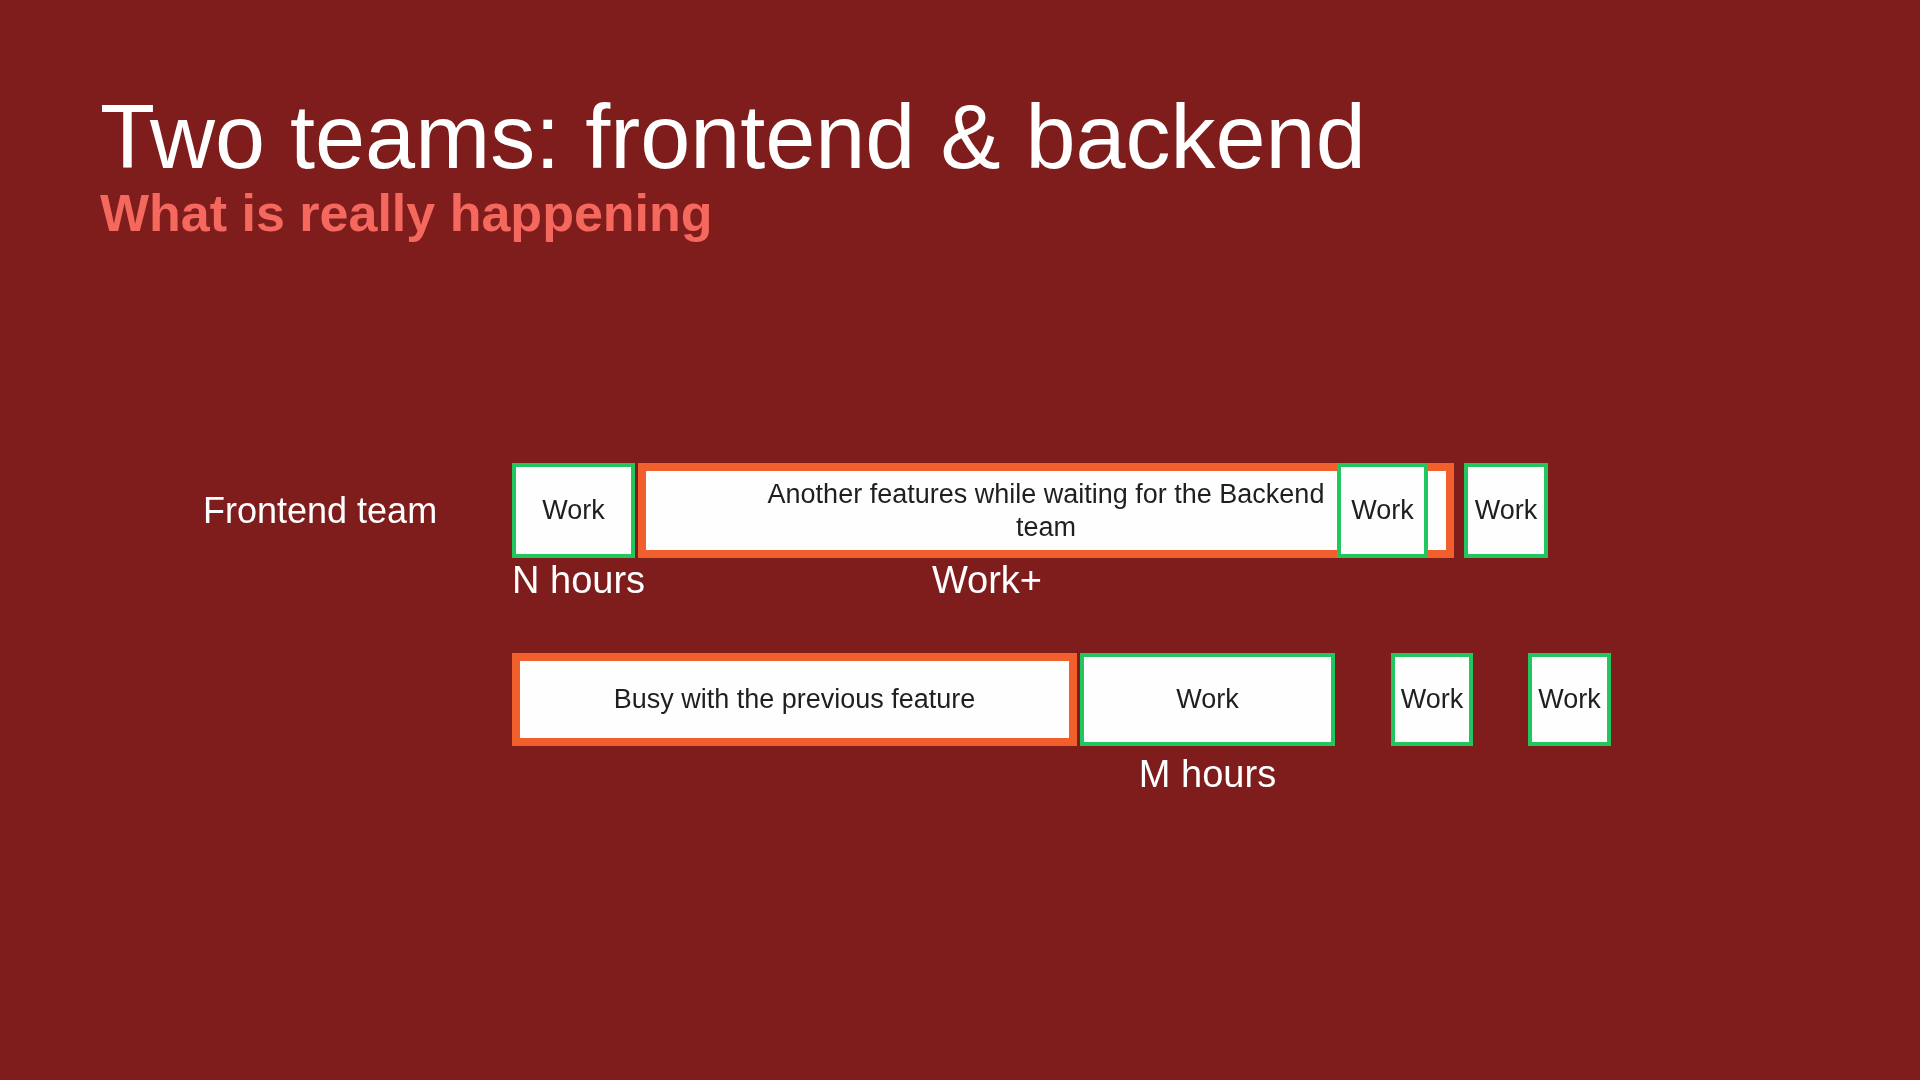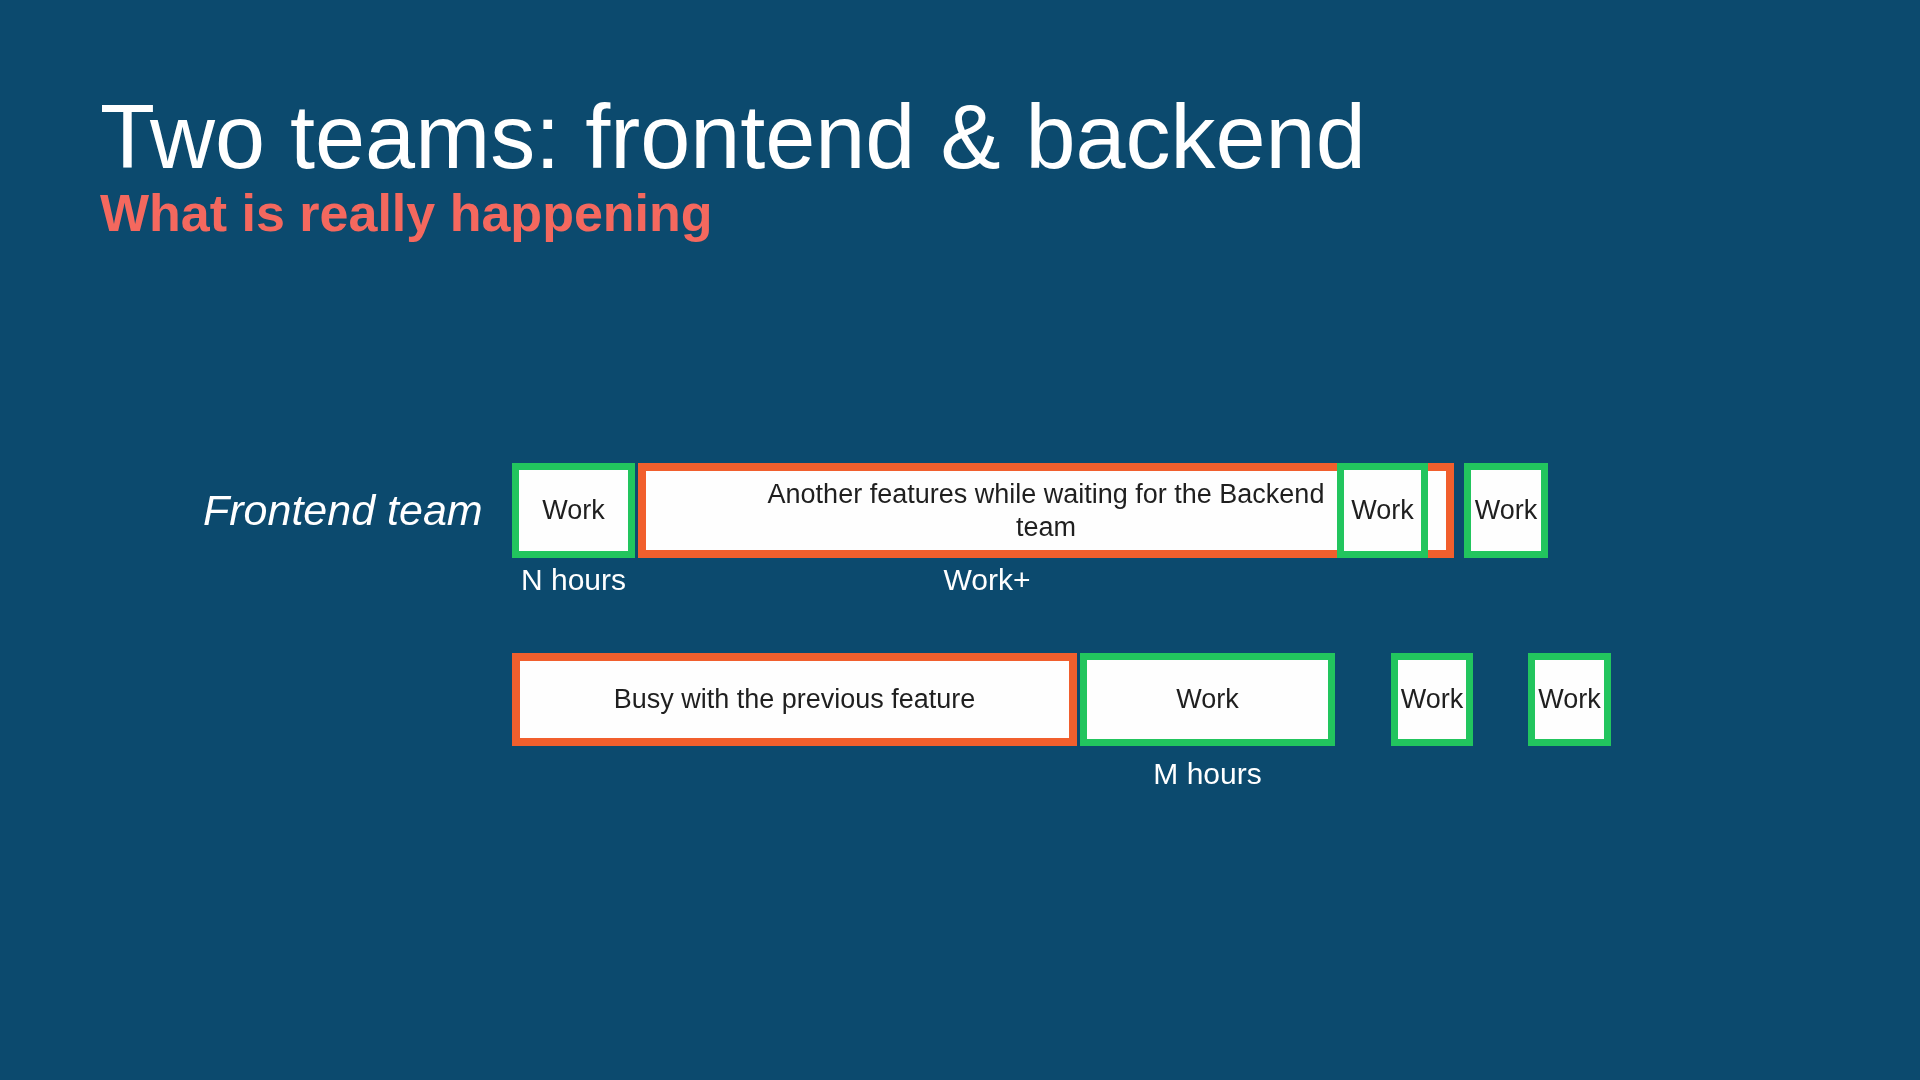"Two teams: frontend & backend" .slide { background: #0c4a6e -> #7f1d1d }
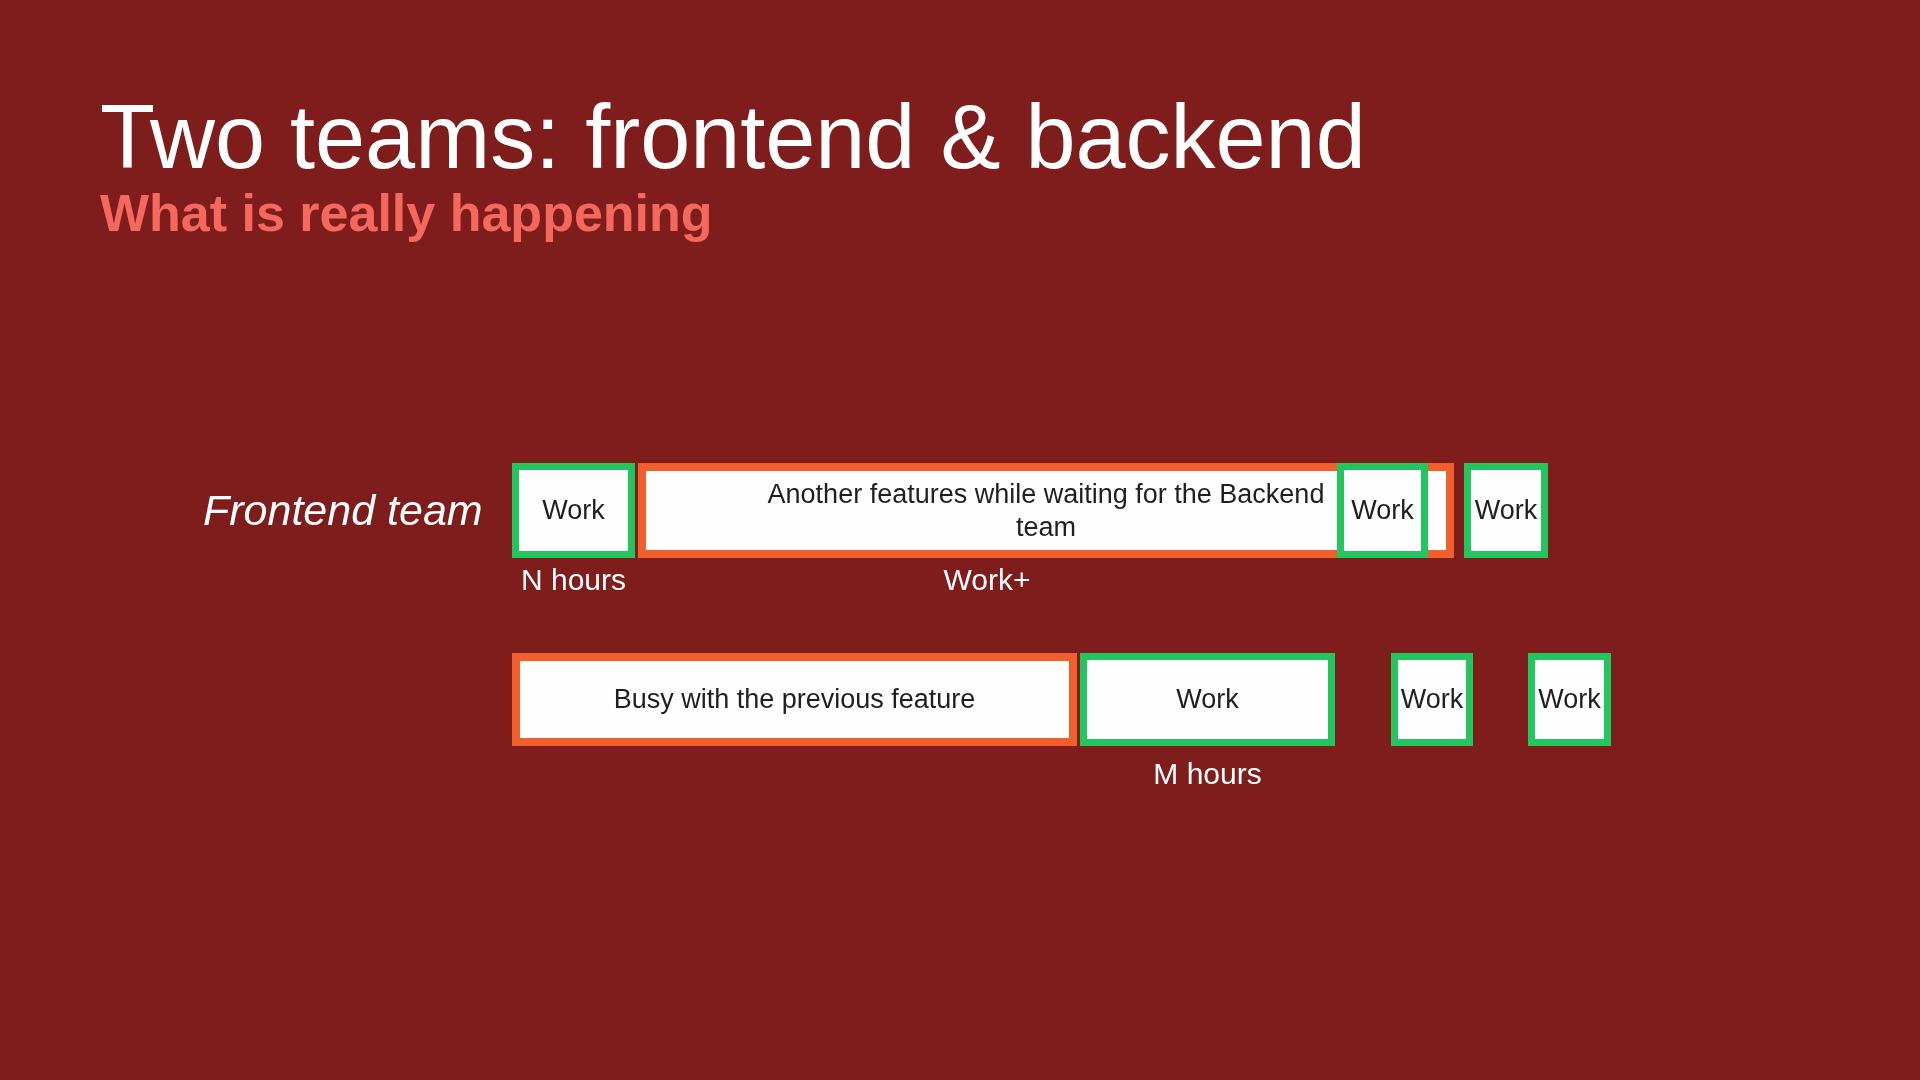"Frontend team" .row-label { font-size: 43px -> 36px; font-style: italic -> none }
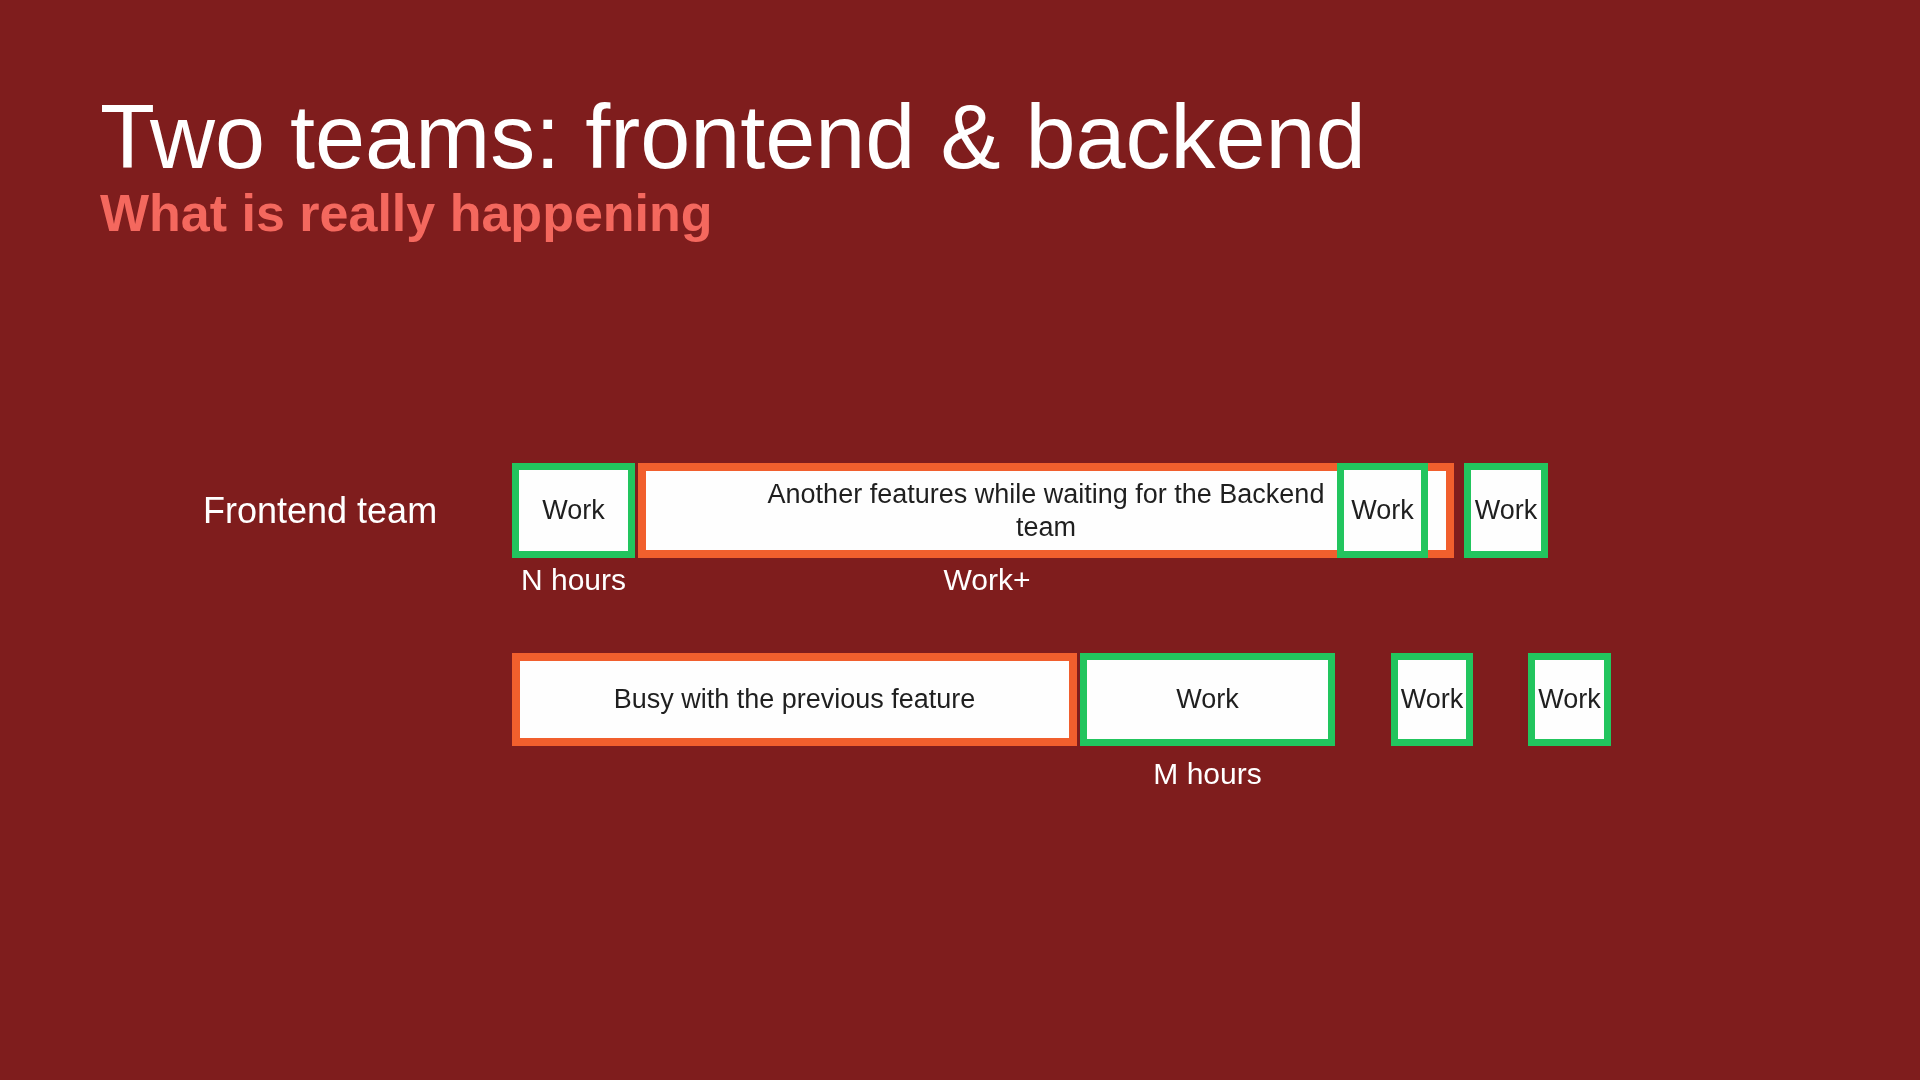"Work" .box.lime { border: 7px solid #22c55e -> 4px solid #22c55e }
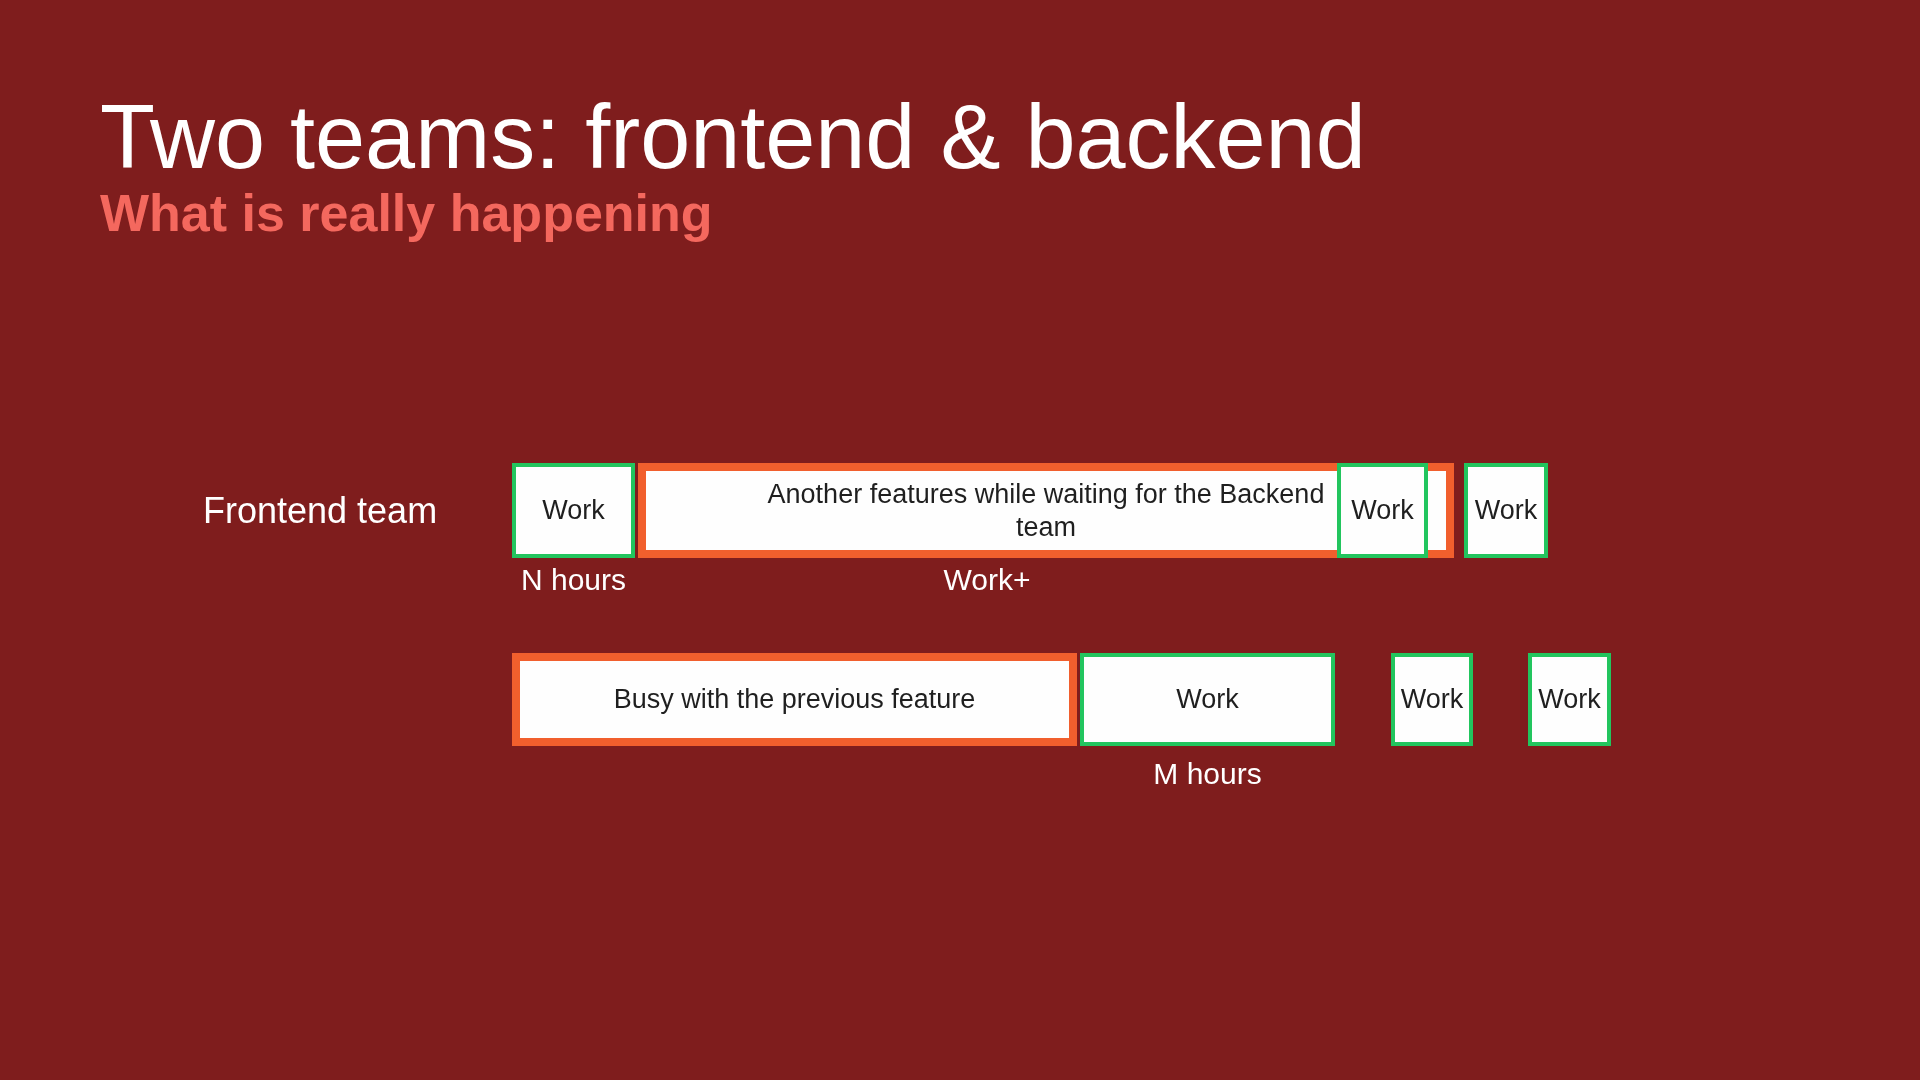"N hours" .caption { font-size: 30px -> 38px }
